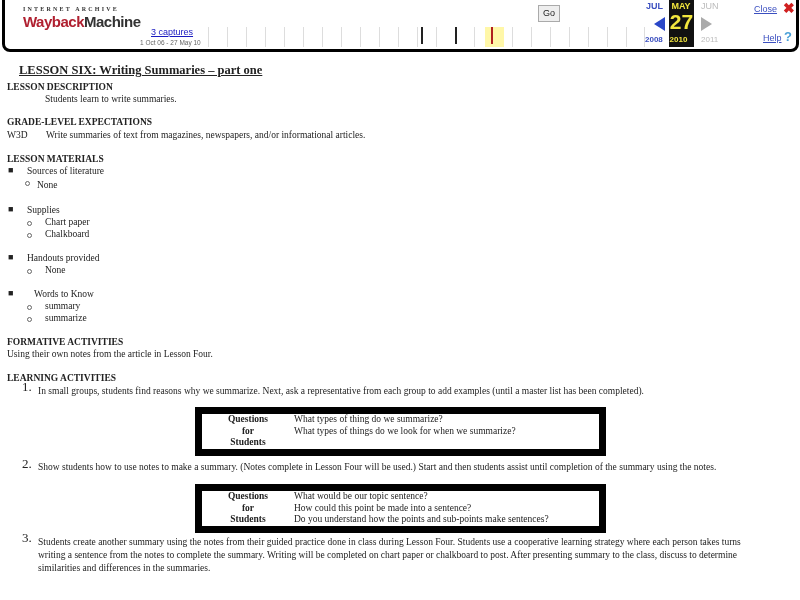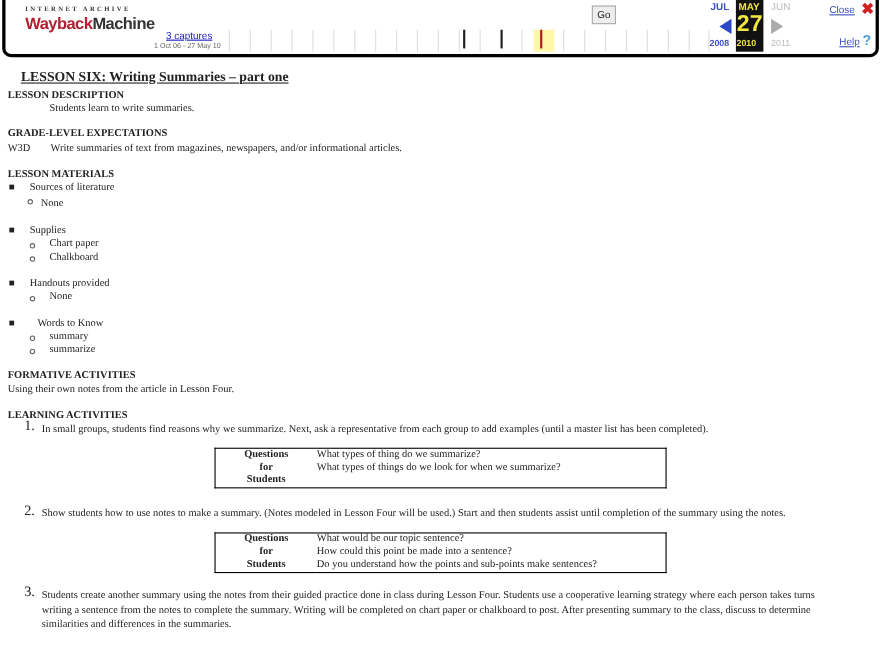"Questions" table.q { border: 1px solid #000000 -> 7px solid #000000 }
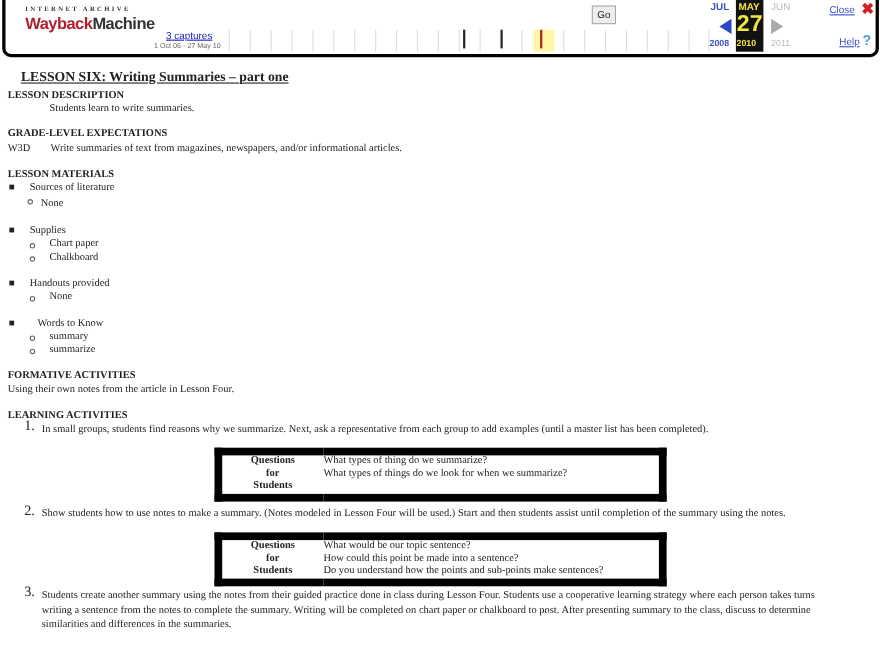"Show students how to use" div.abs { text: modeled -> complete }
